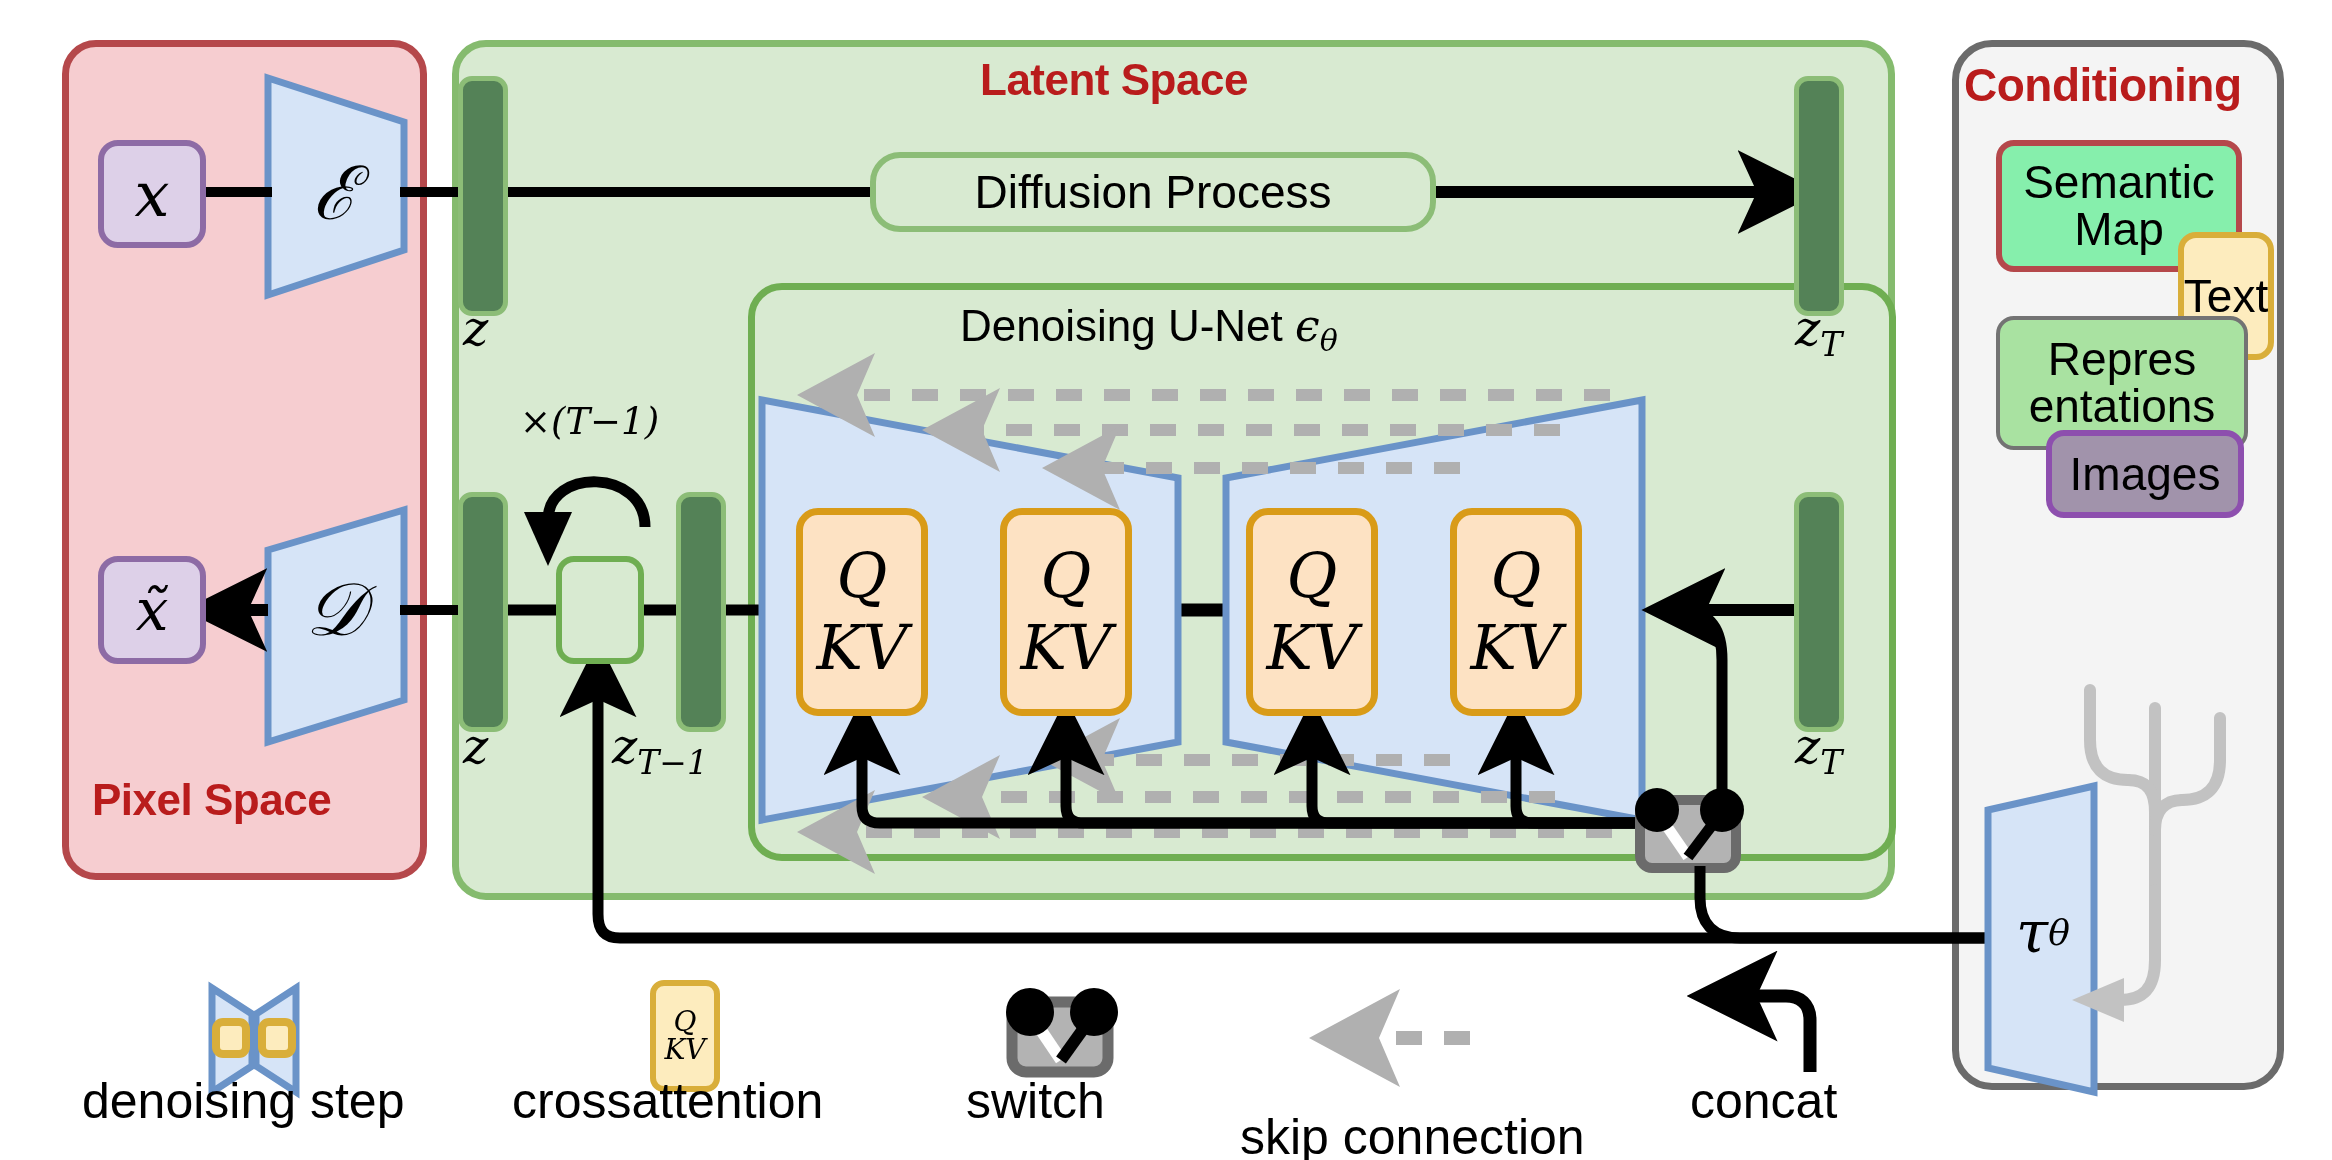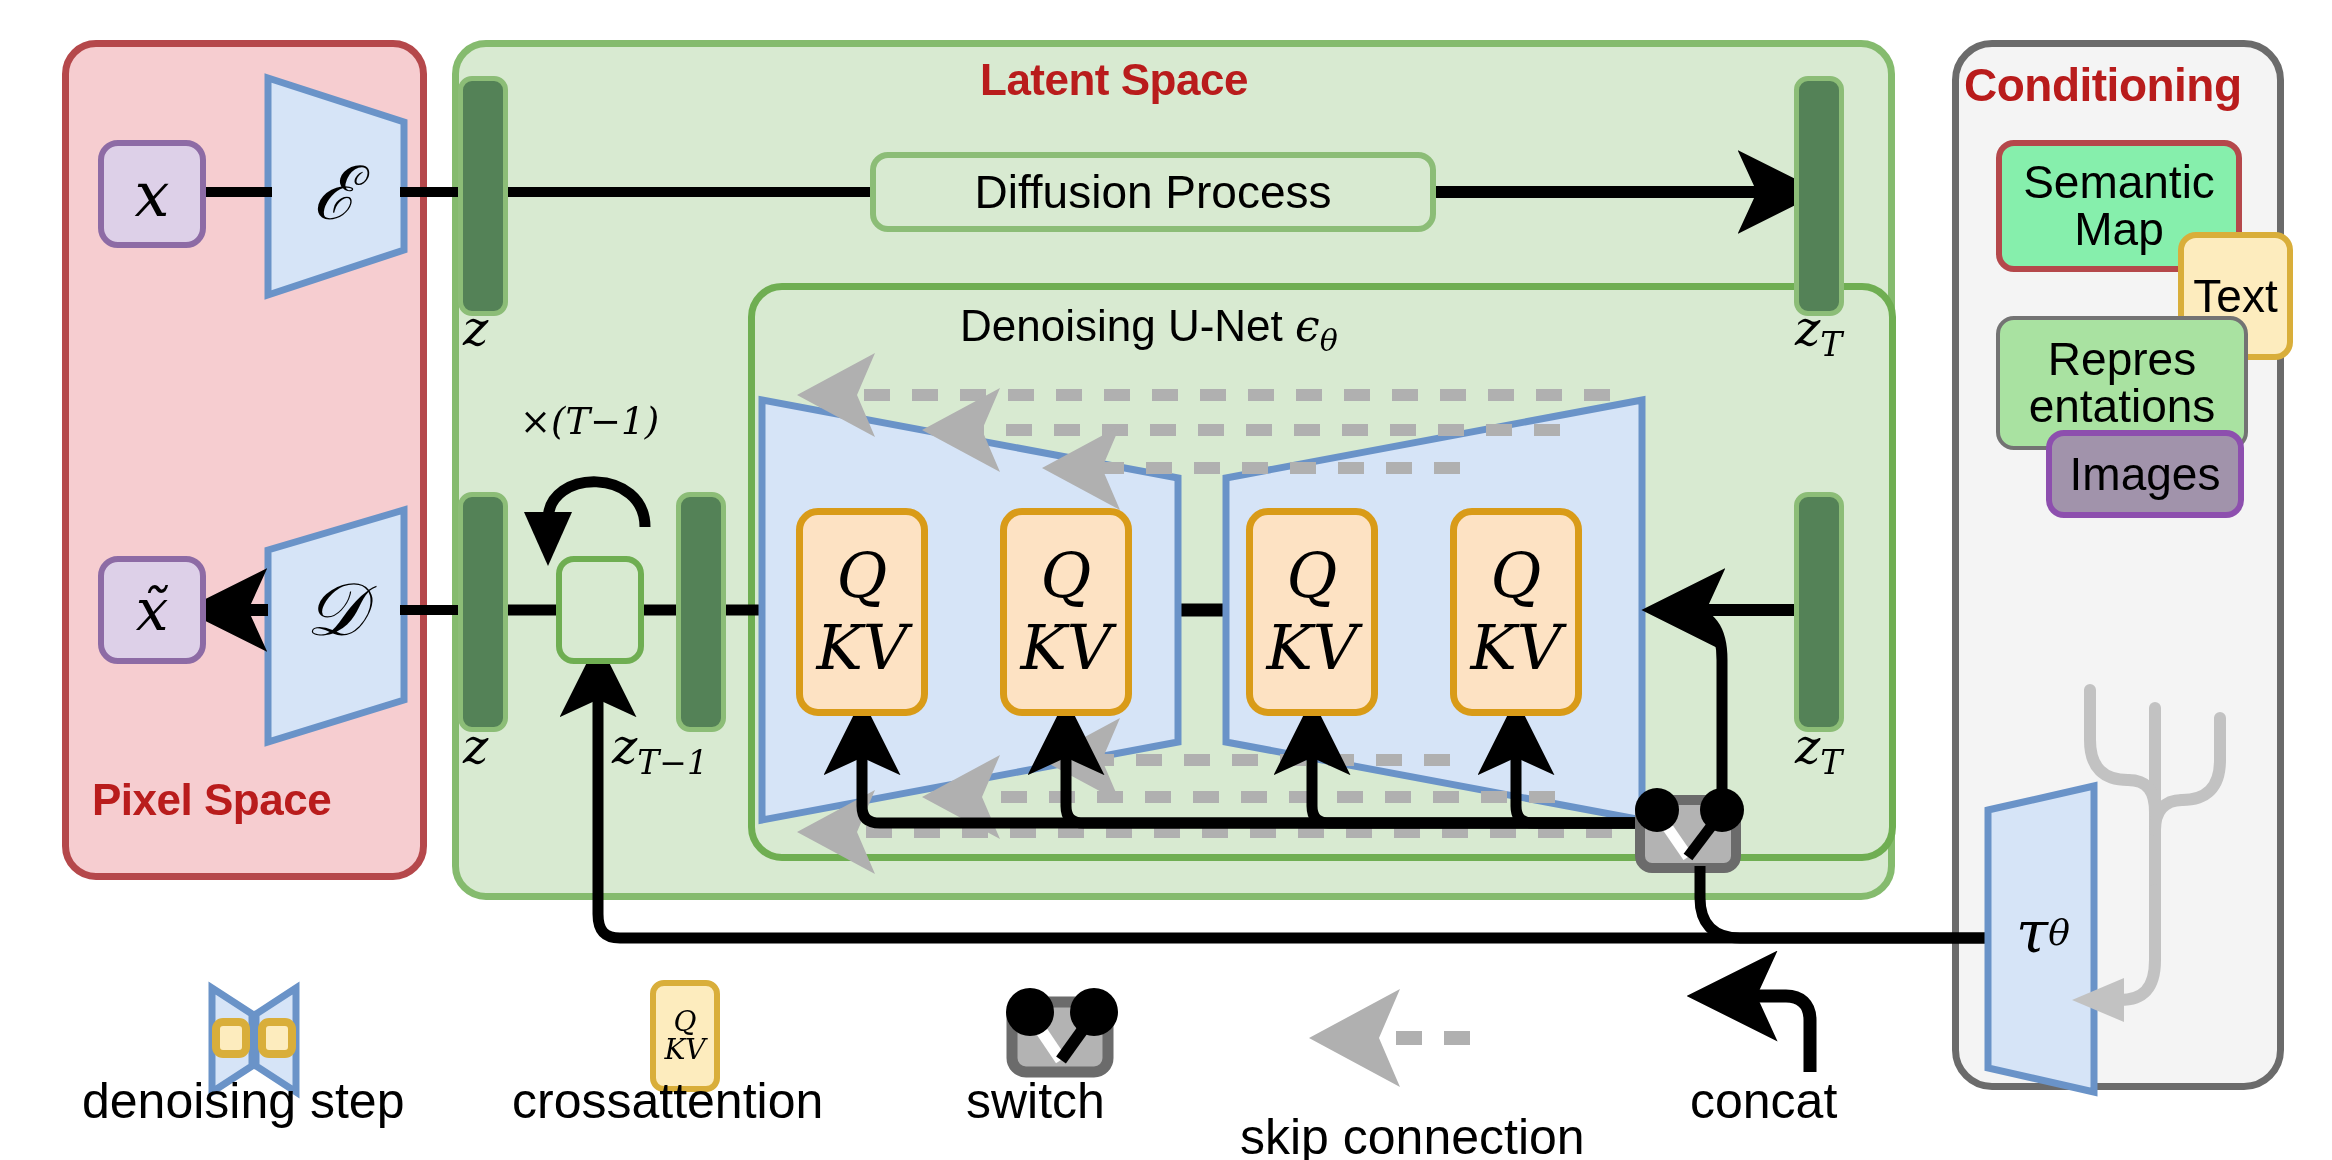"Diffusion Process" .pill { border-radius: 18px -> 30px }
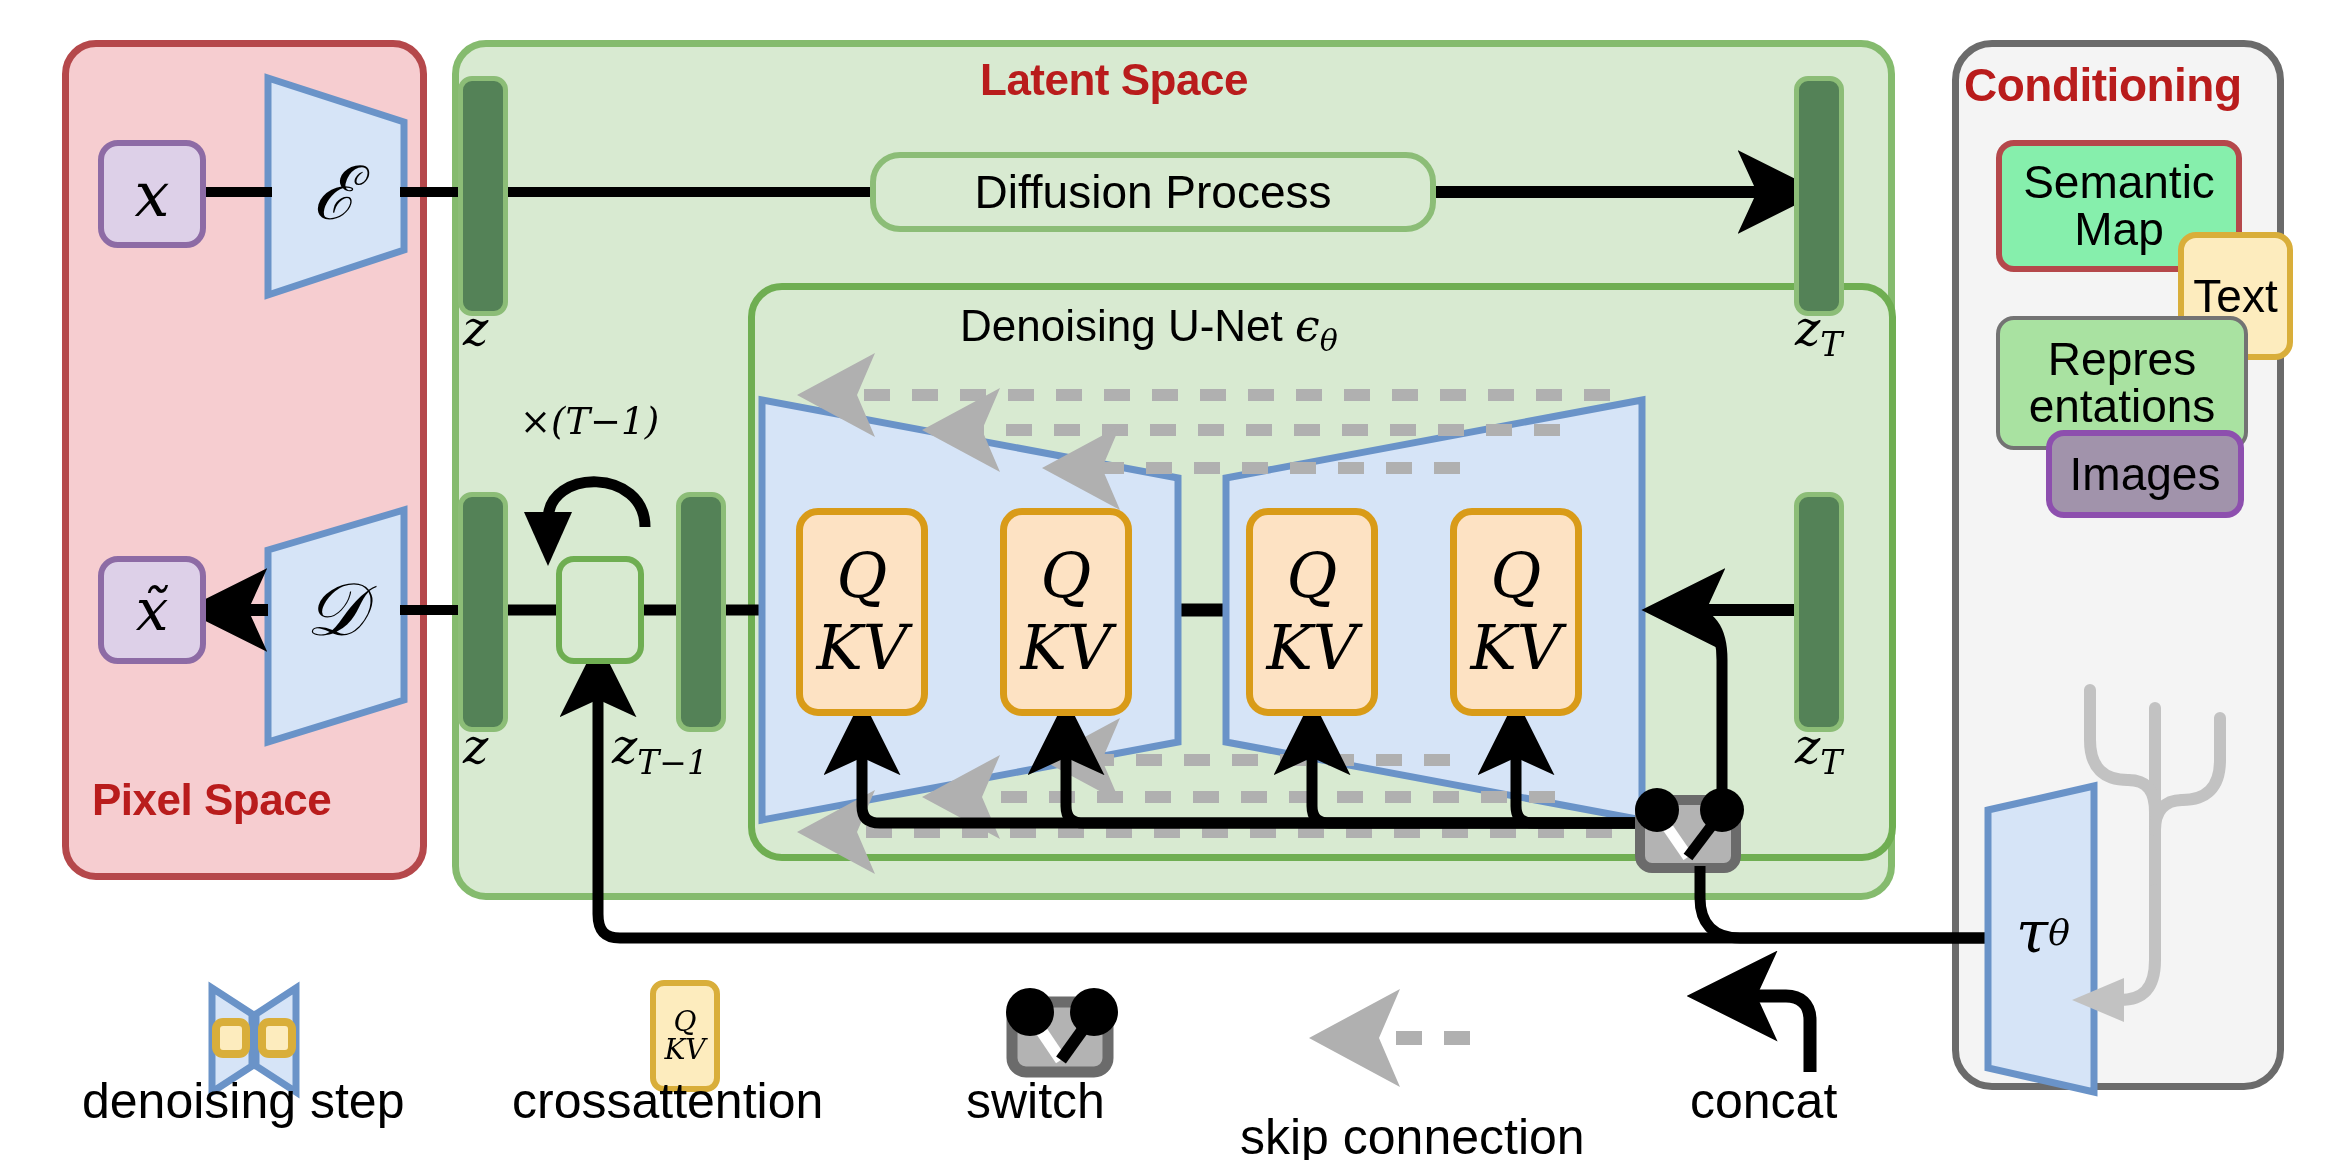"Text" div.chip { width: 115px -> 96px }
